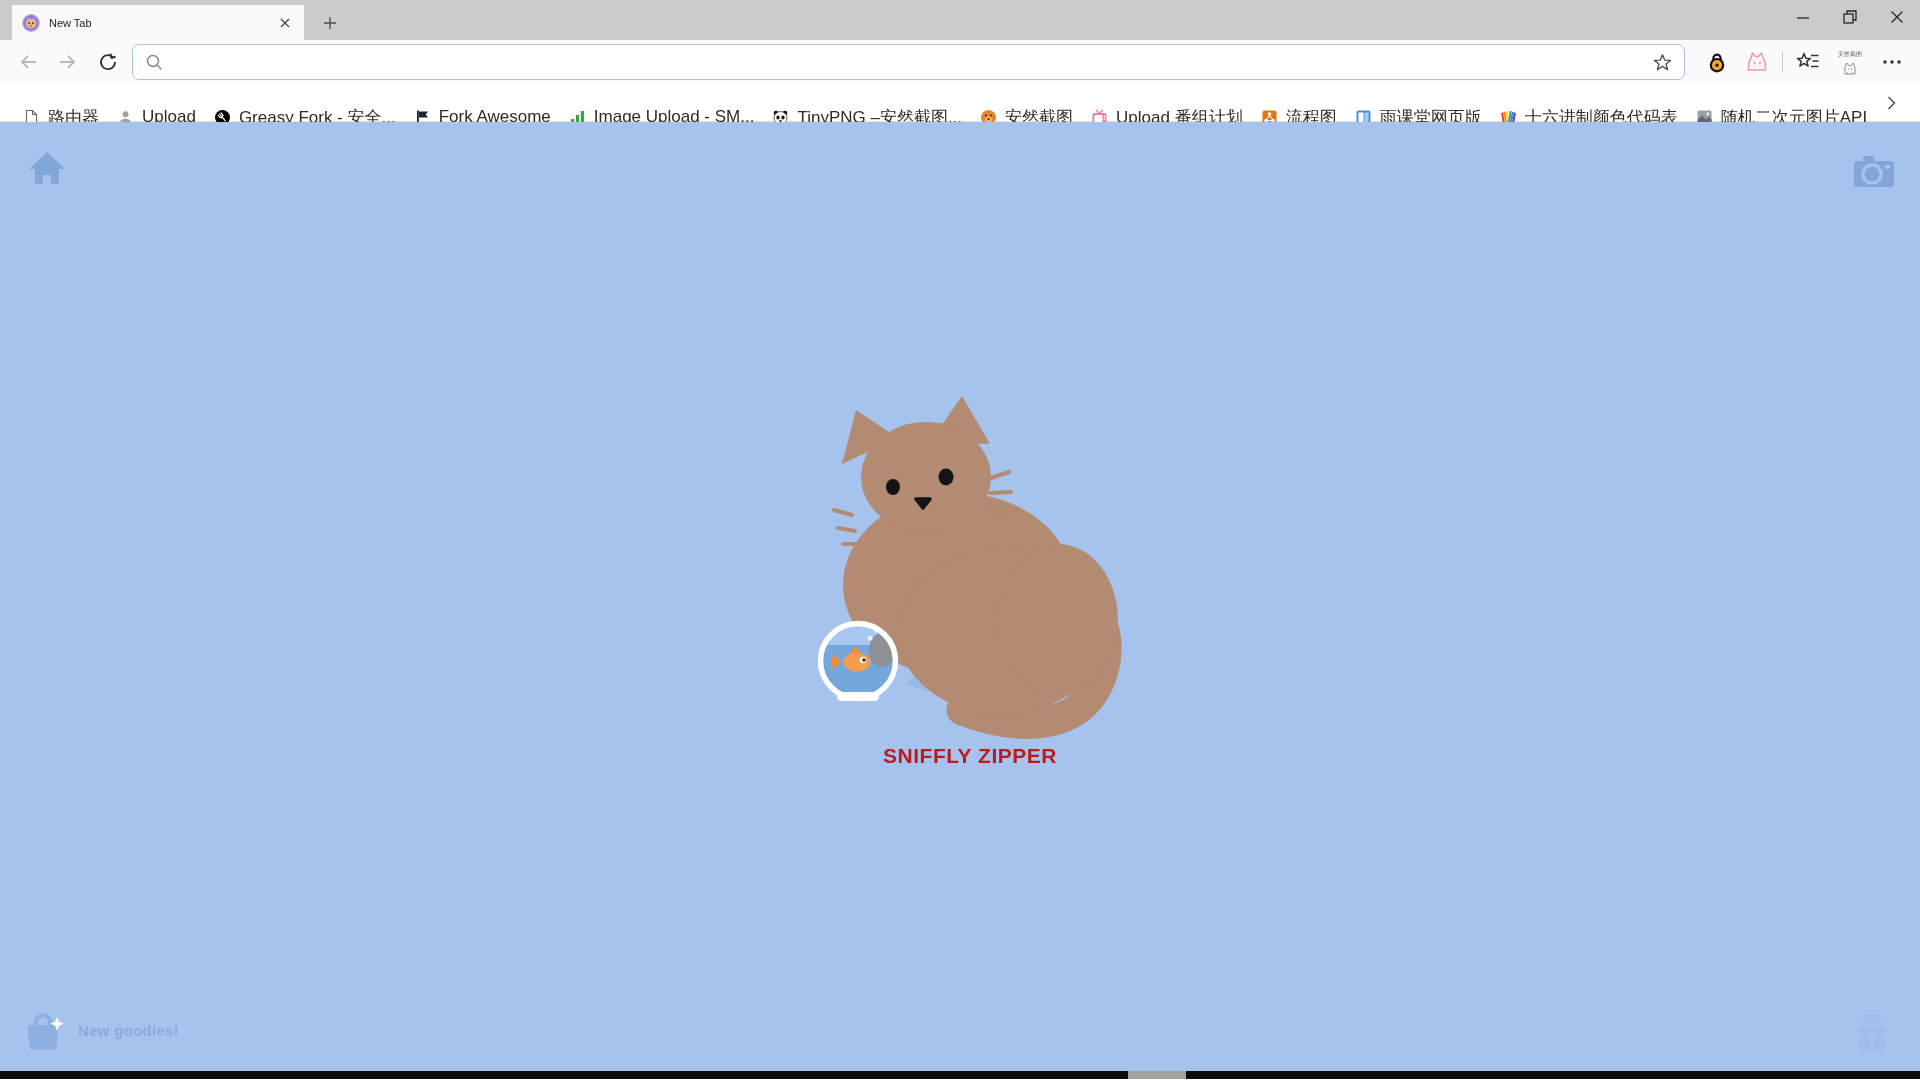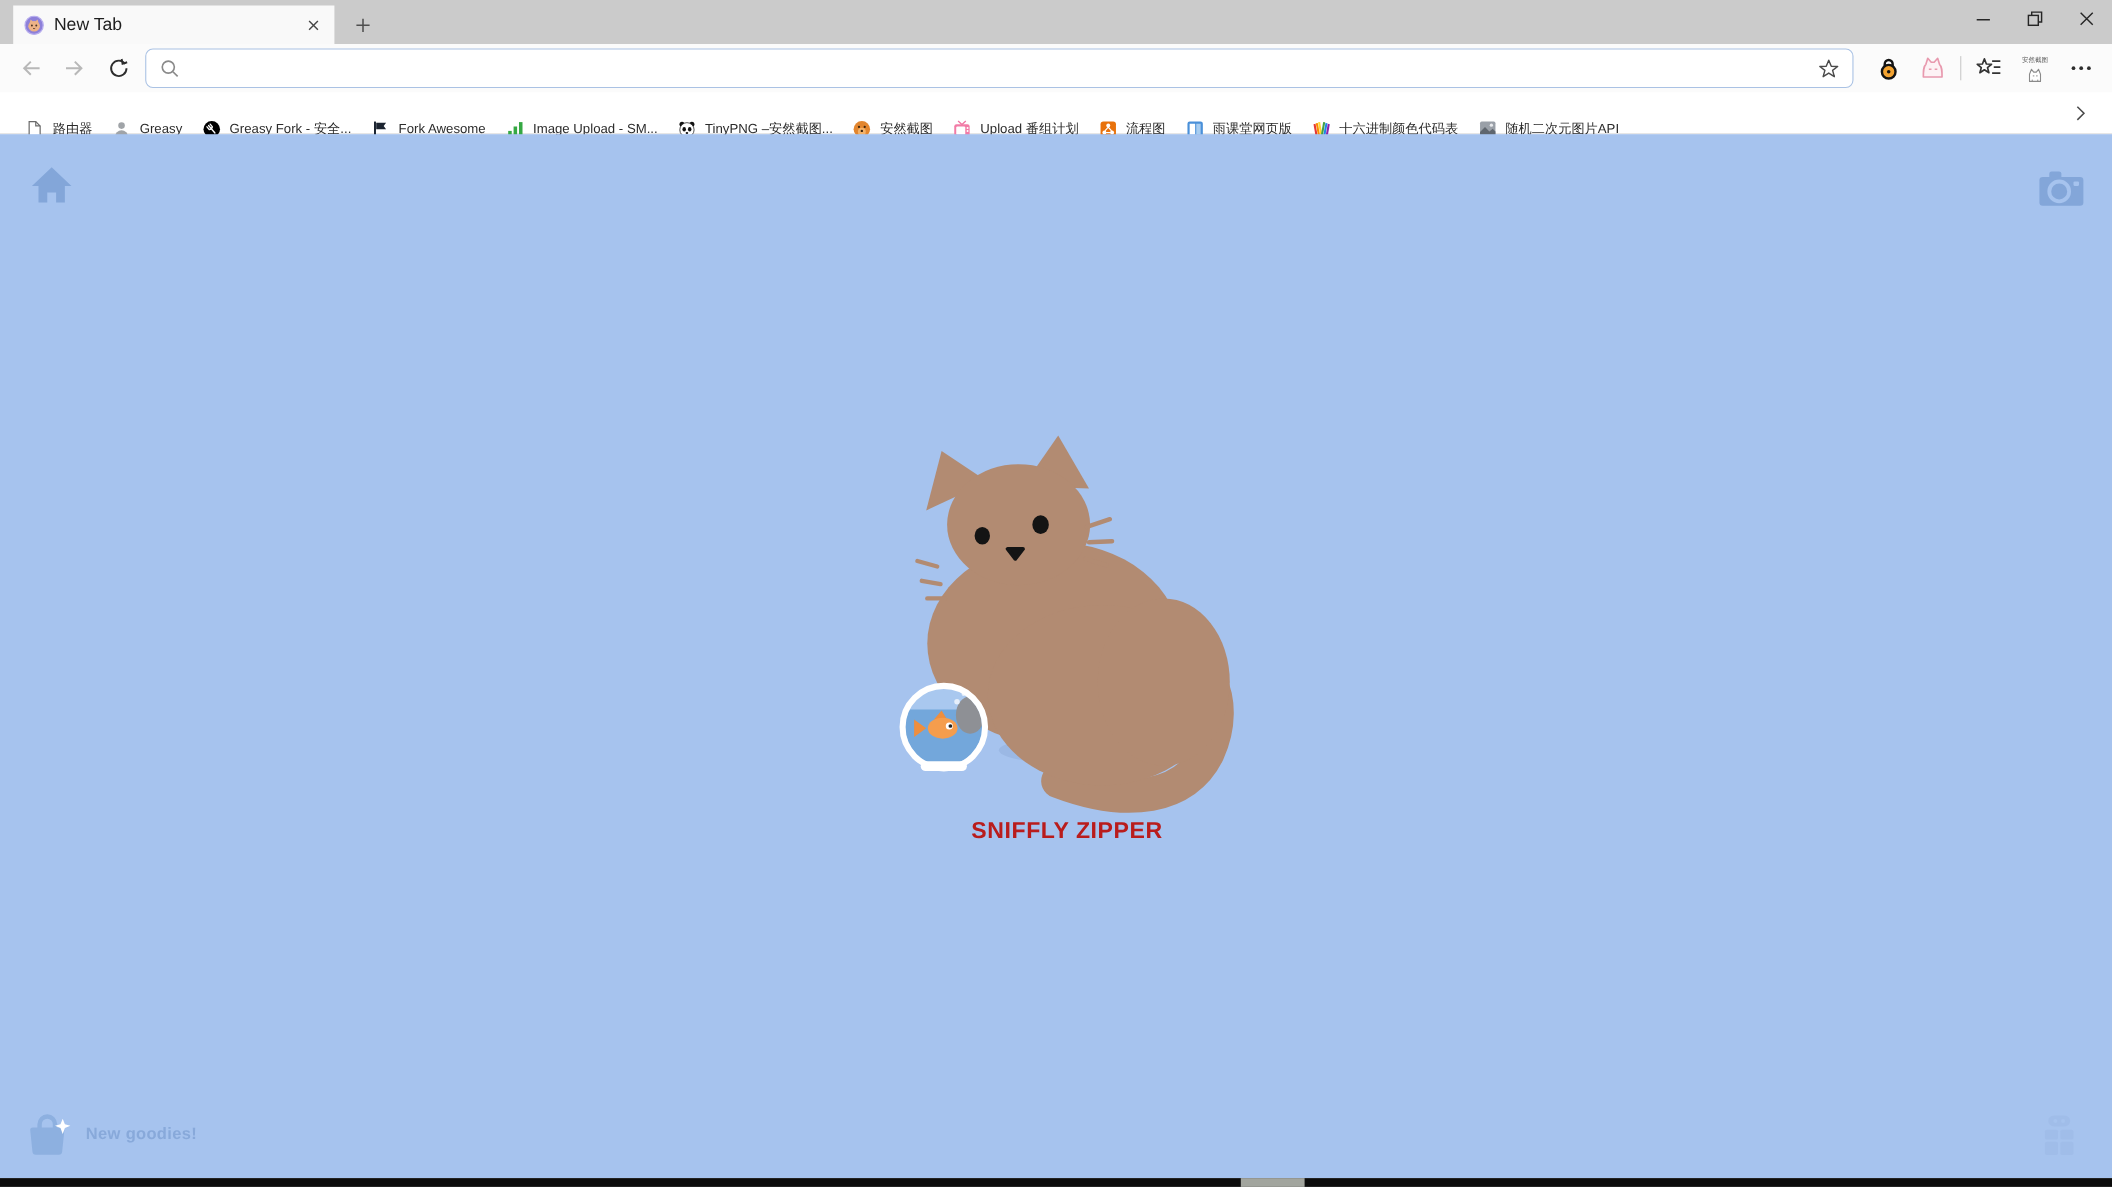"New Tab" .tab-title { font-size: 16px -> 11px }
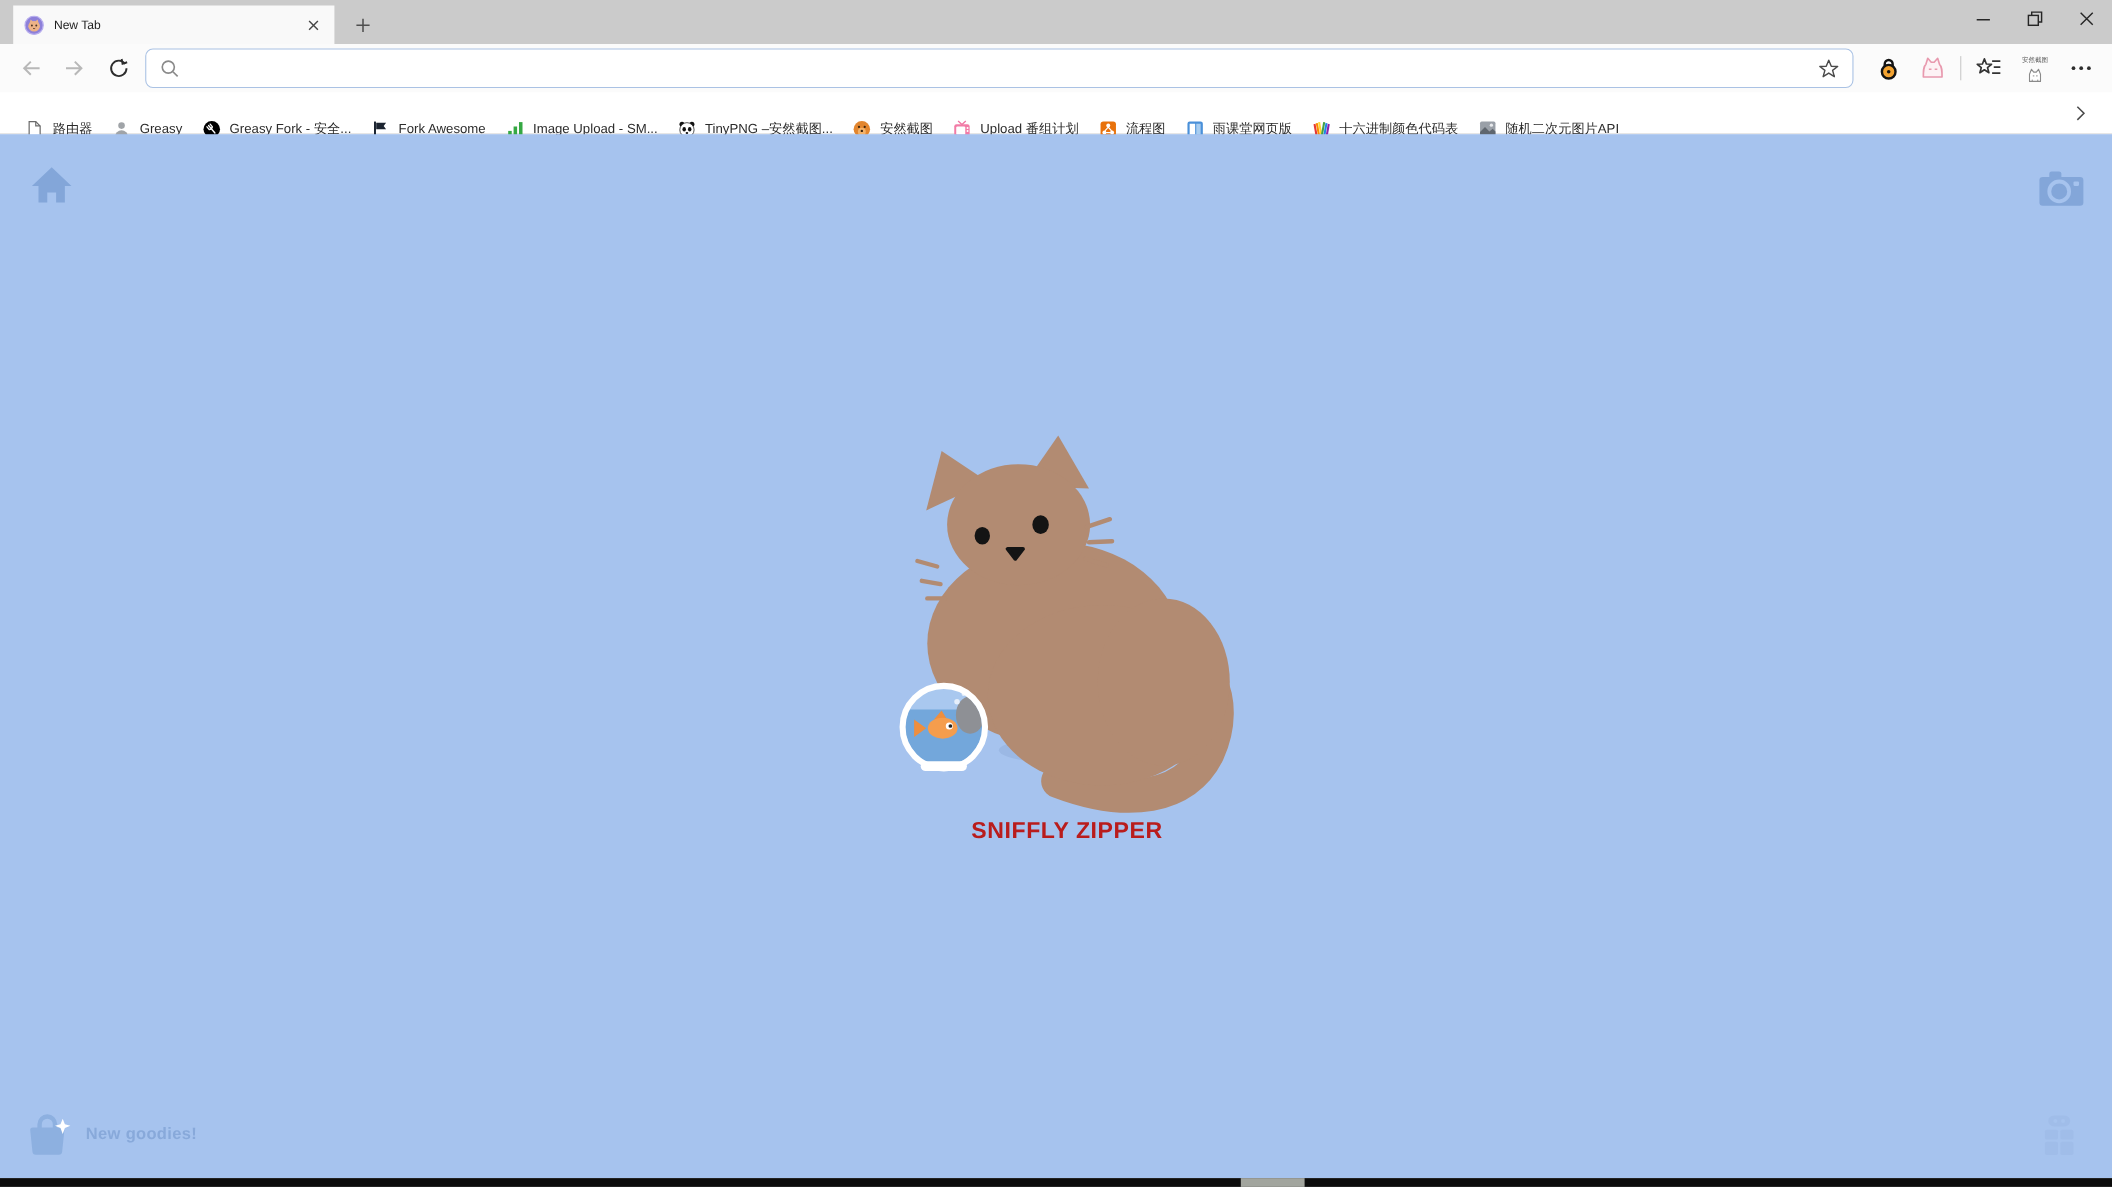"路由器" .bm { font-size: 12px -> 17px }
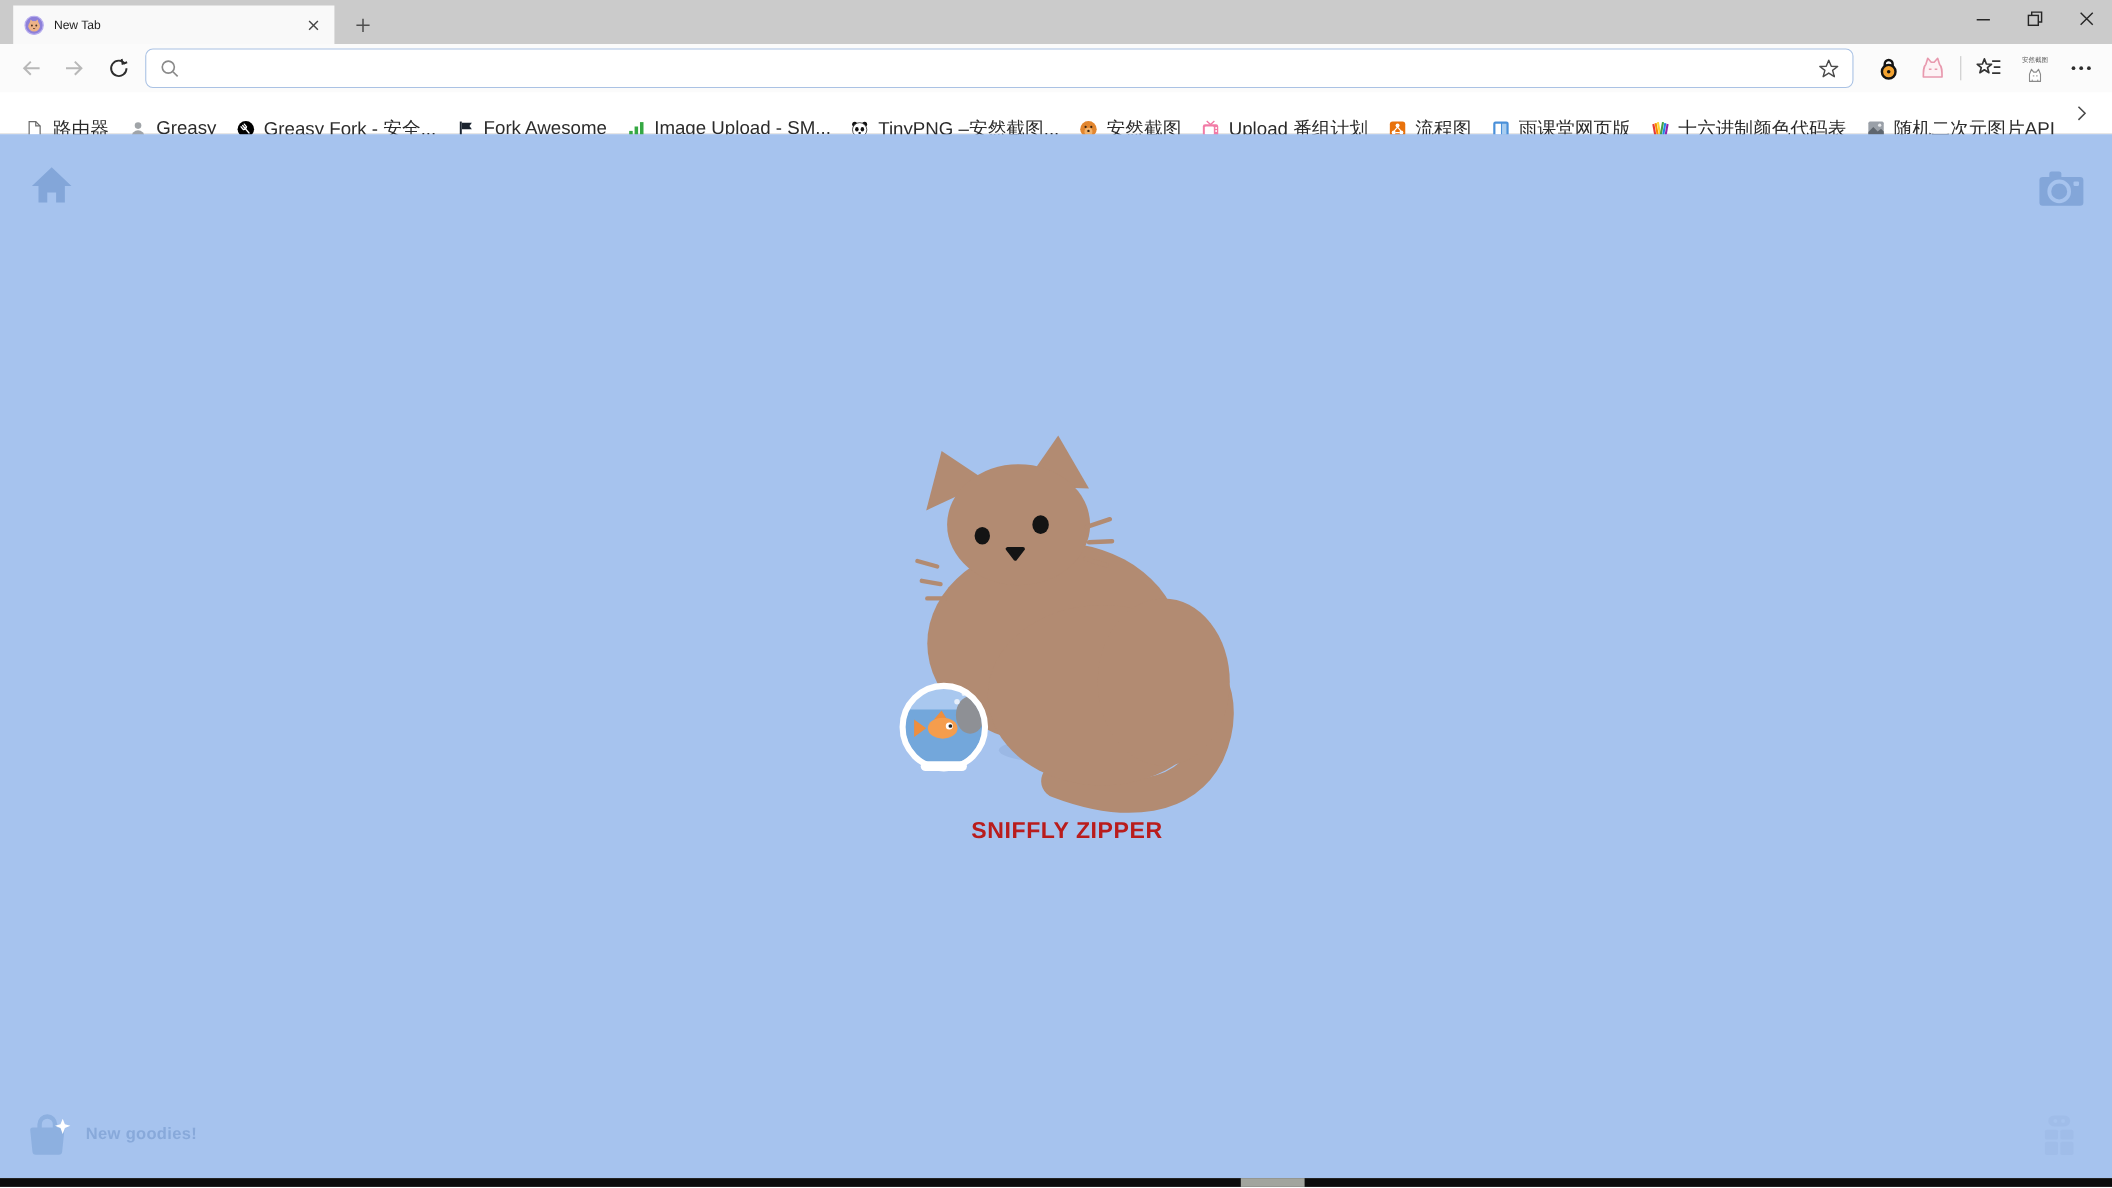"Greasy" span { text: Greasy -> Upload }
